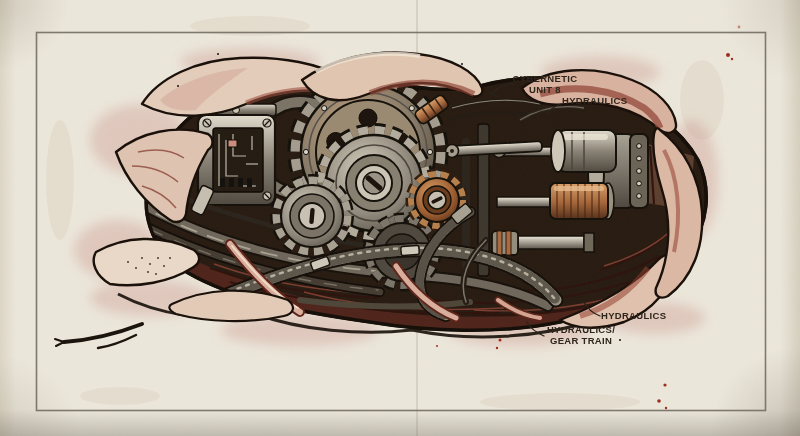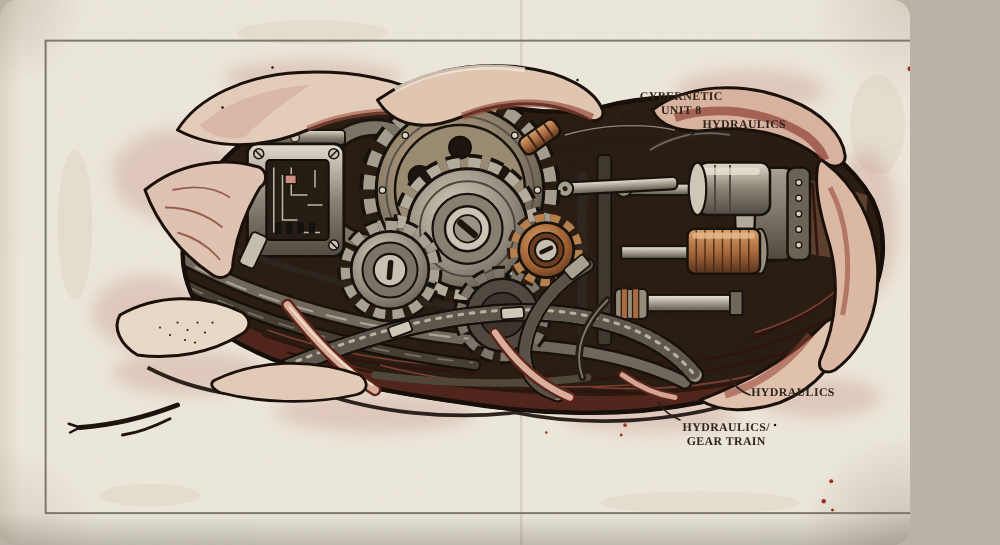"CYBERNETIC" .paper { border-radius: 14px -> 0; font-family: Liberation Serif, serif -> none; width: 728px -> 800px }
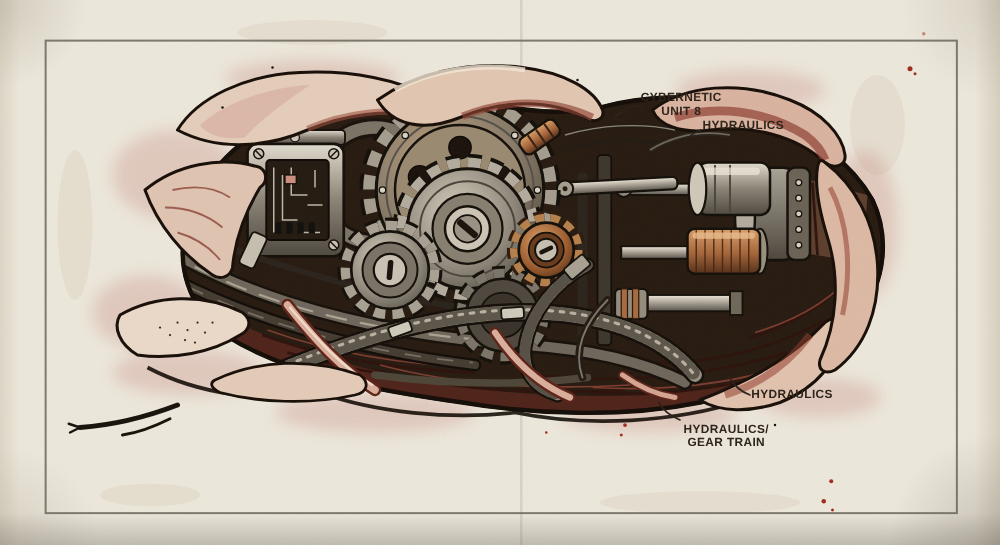"HYDRAULICS/" div.label { top: 338px -> 324px }
